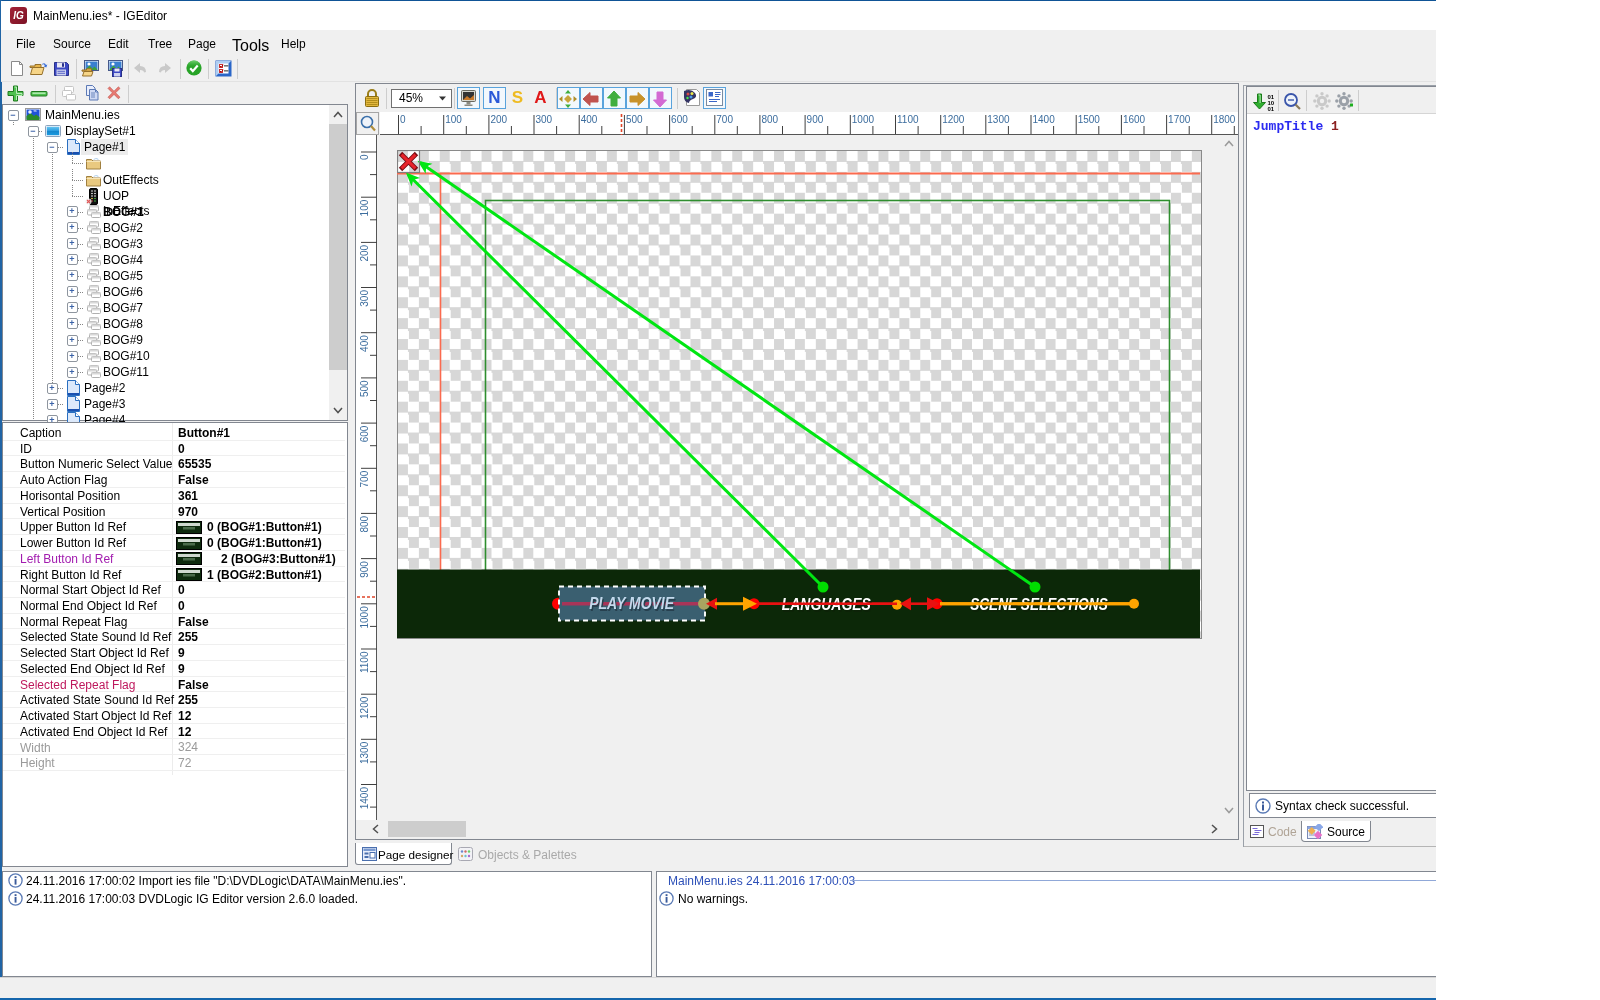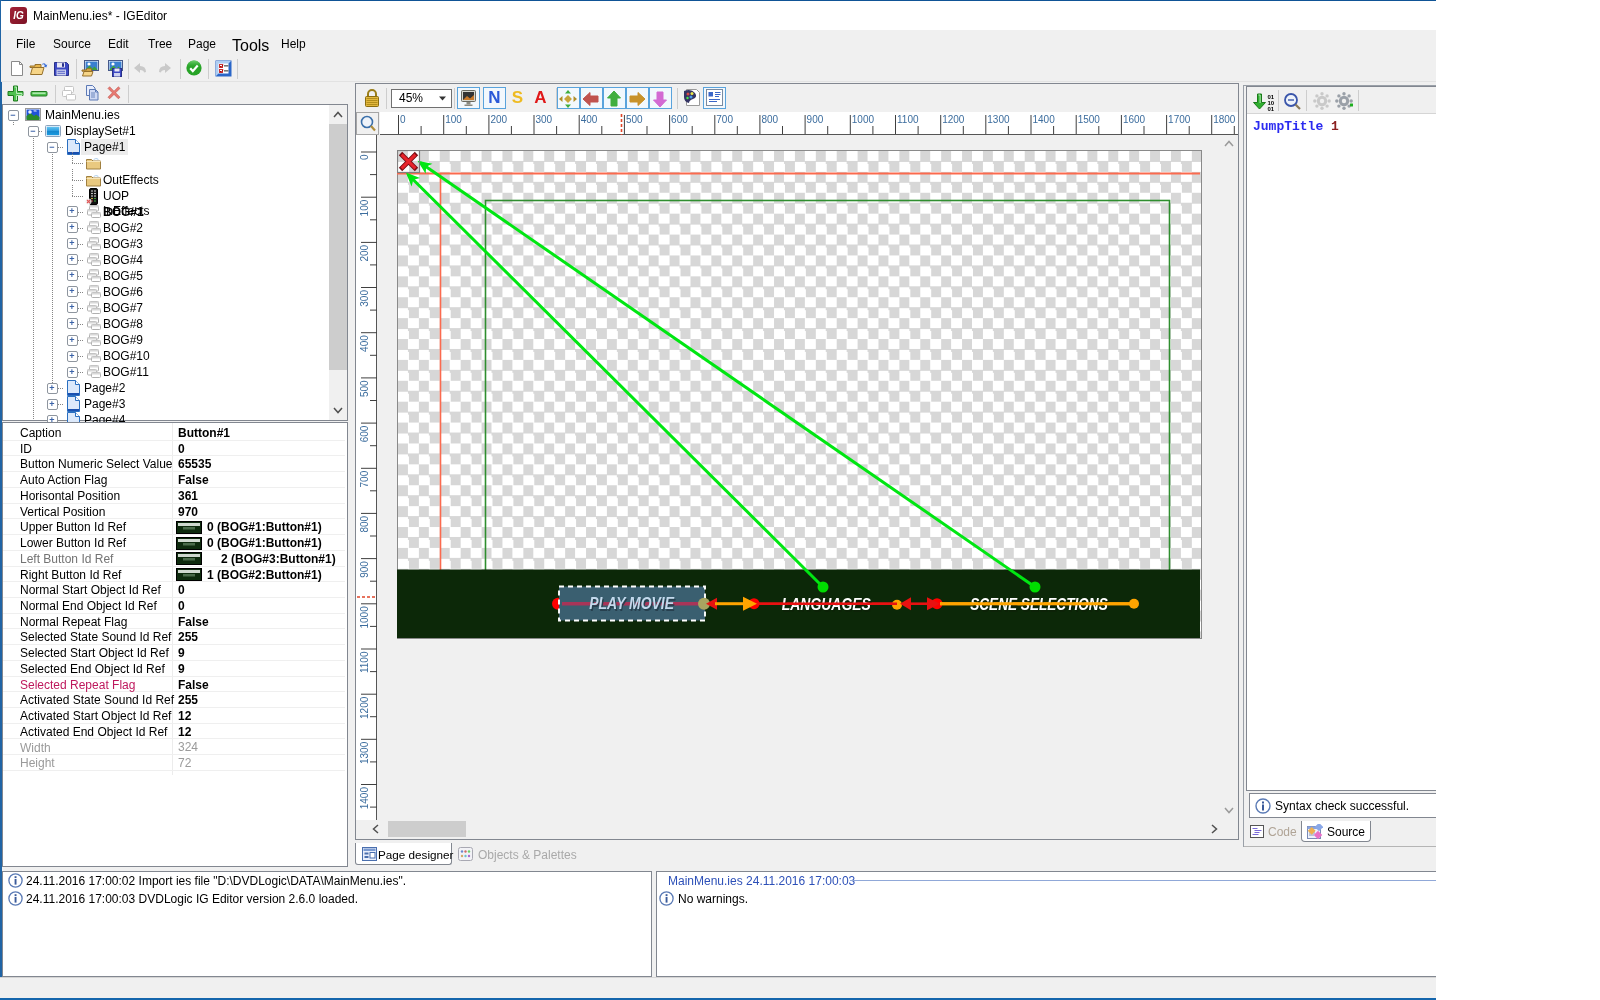"Left Button Id Ref" span.pl { color: #737373 -> #a21caf }
